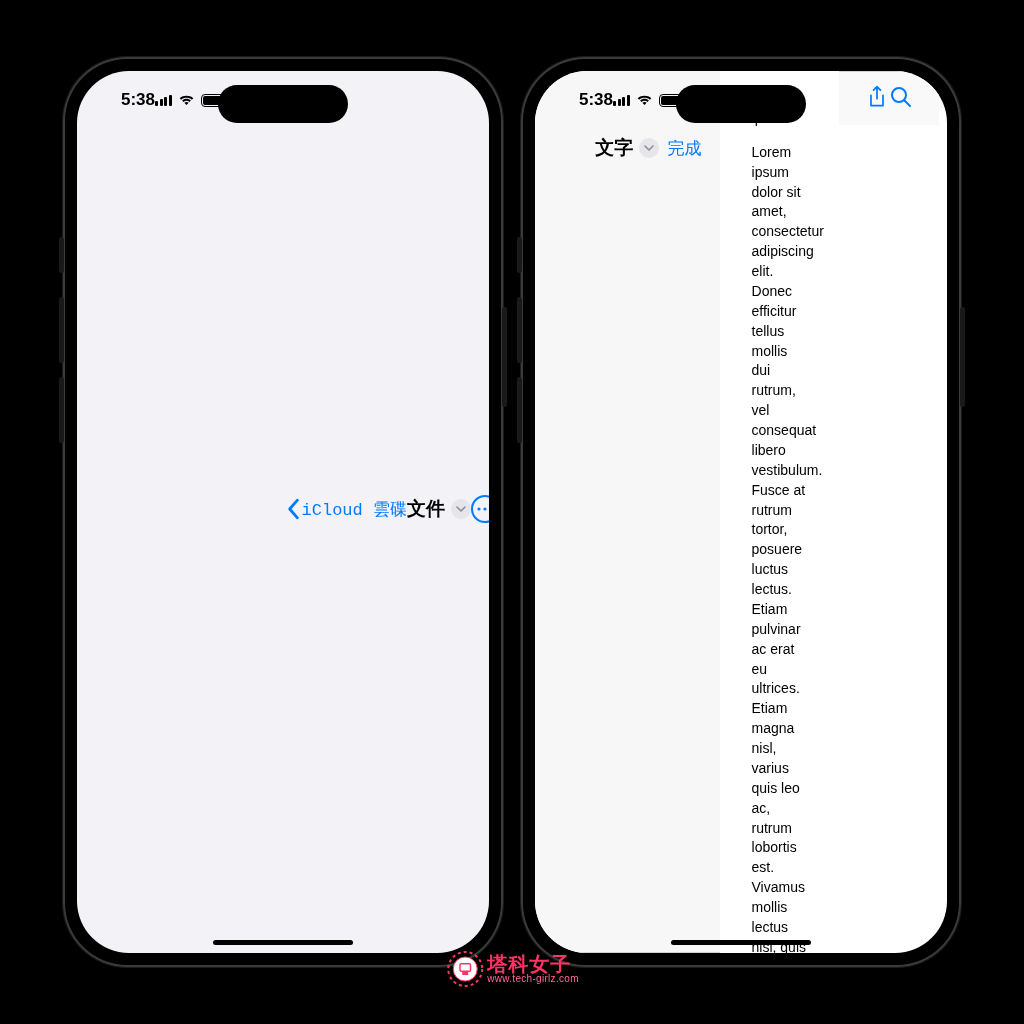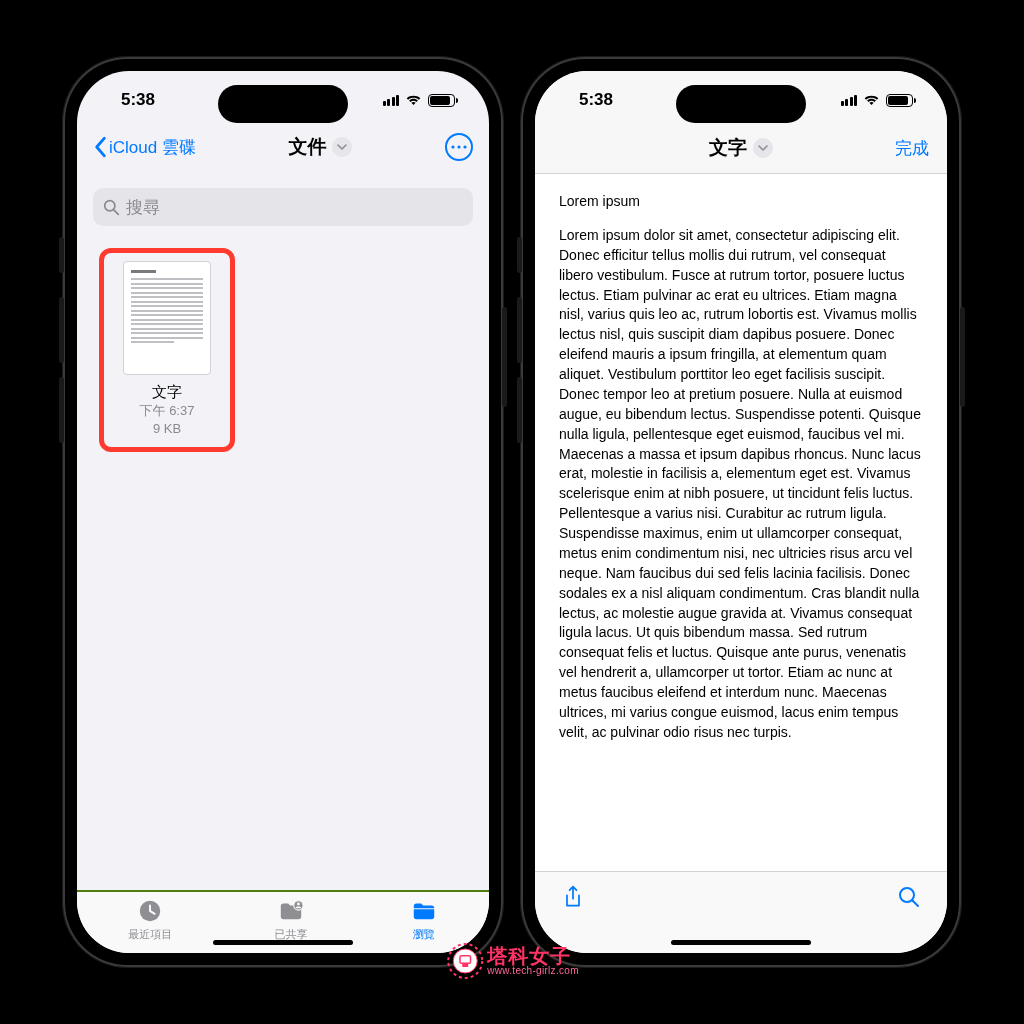"5:38" .screen { flex-direction: column -> none; gap: none -> 8px }
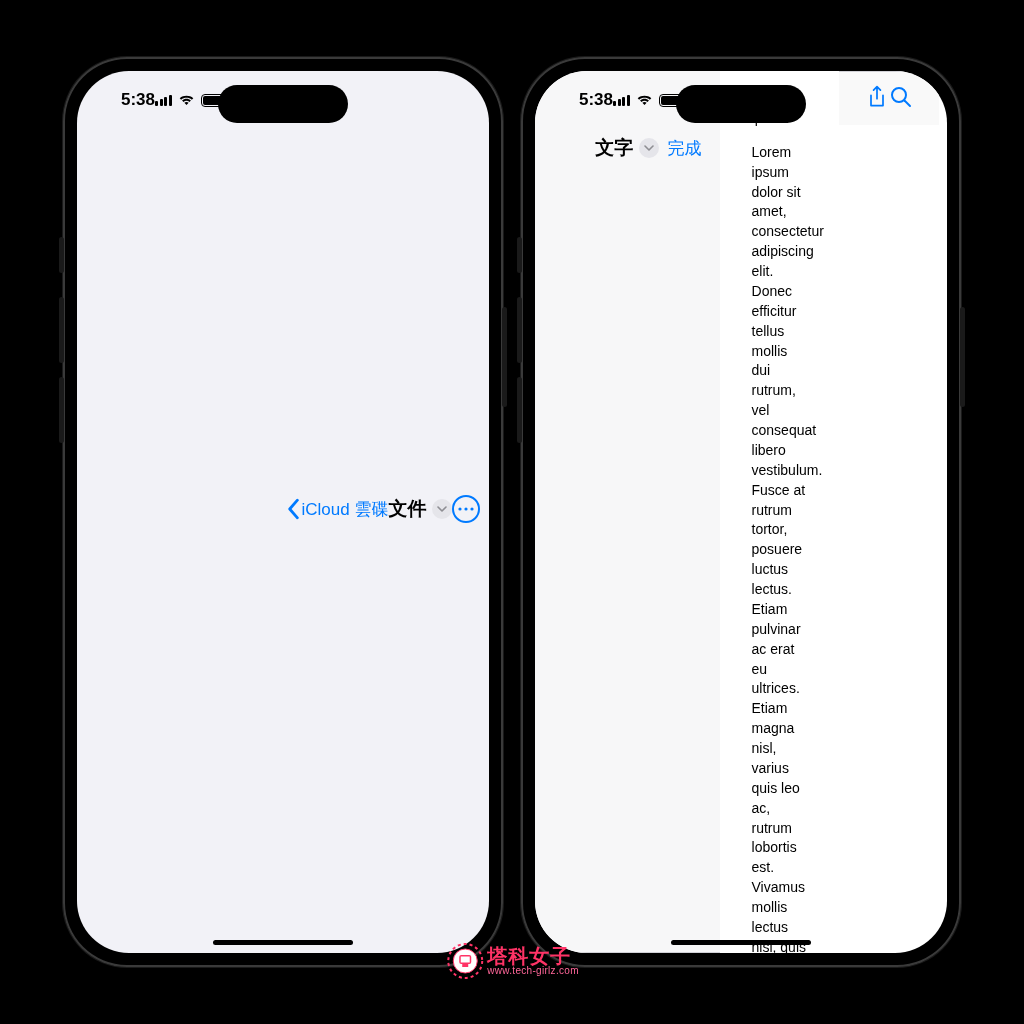"iCloud 雲碟" .nav-back { font-family: none -> Liberation Mono, monospace }
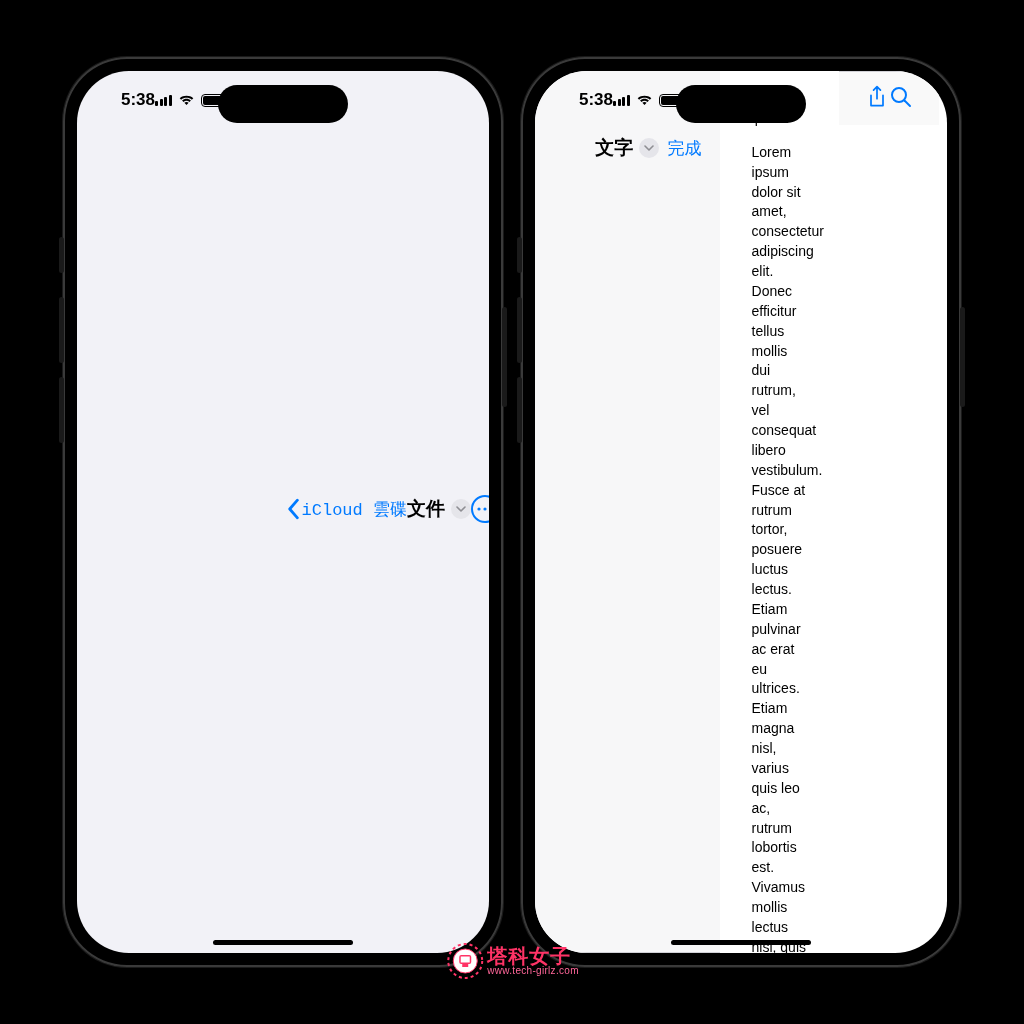"塔科女子" .watermark { bottom: 43px -> 35px }
